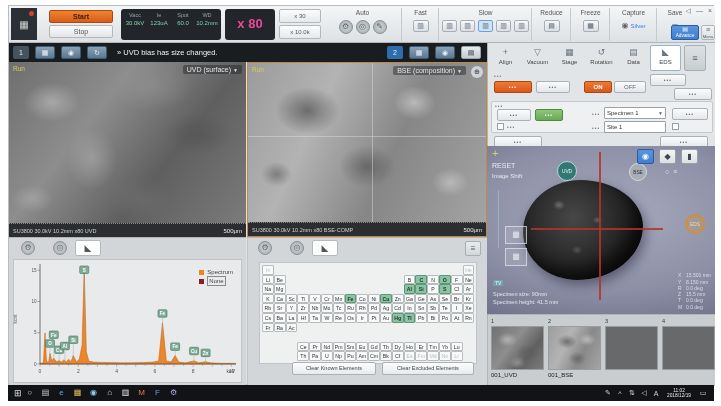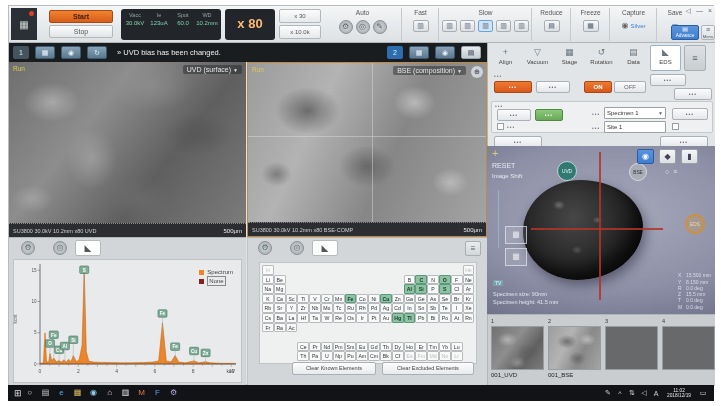"x 80" .magbox { color: #fdba74 -> #ec4899 }
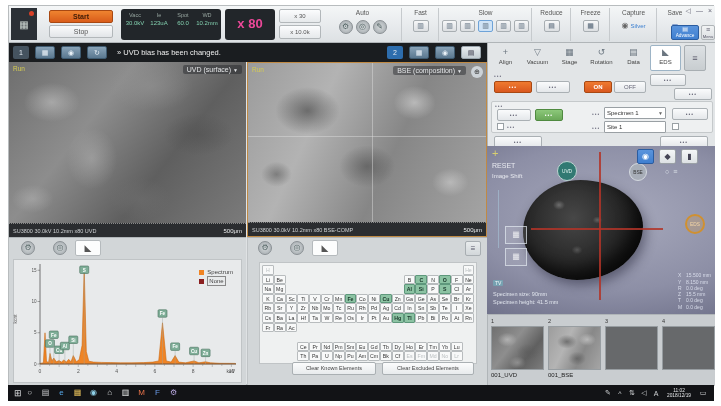"» UVD bias has been" div.msg { text: been -> size }
